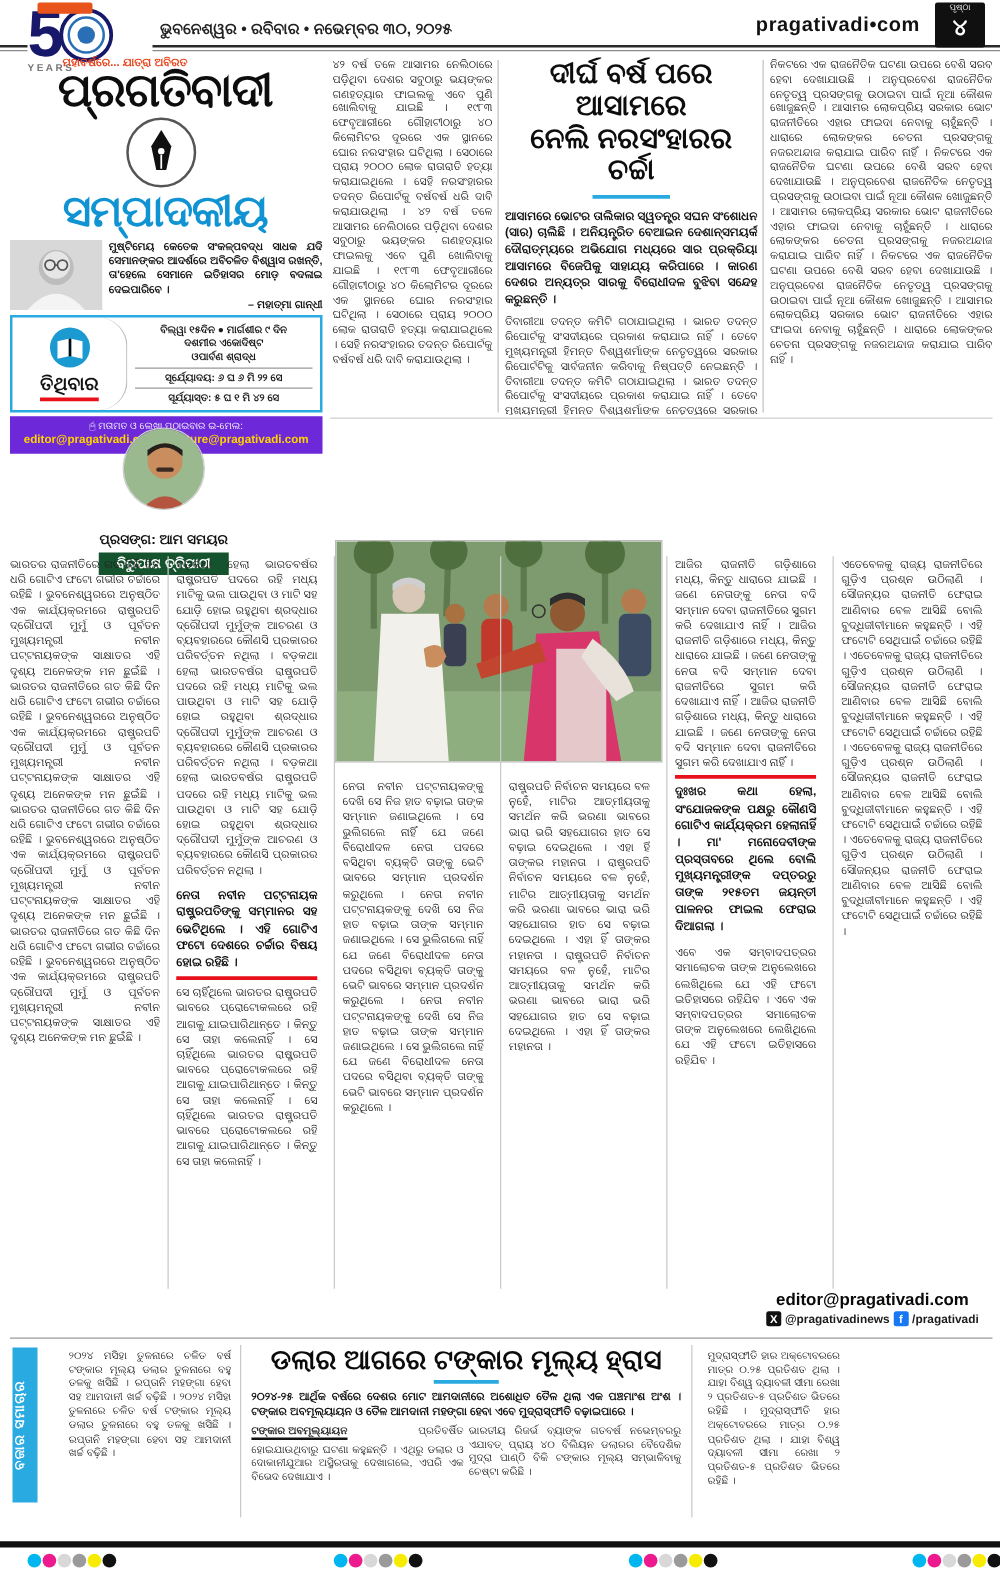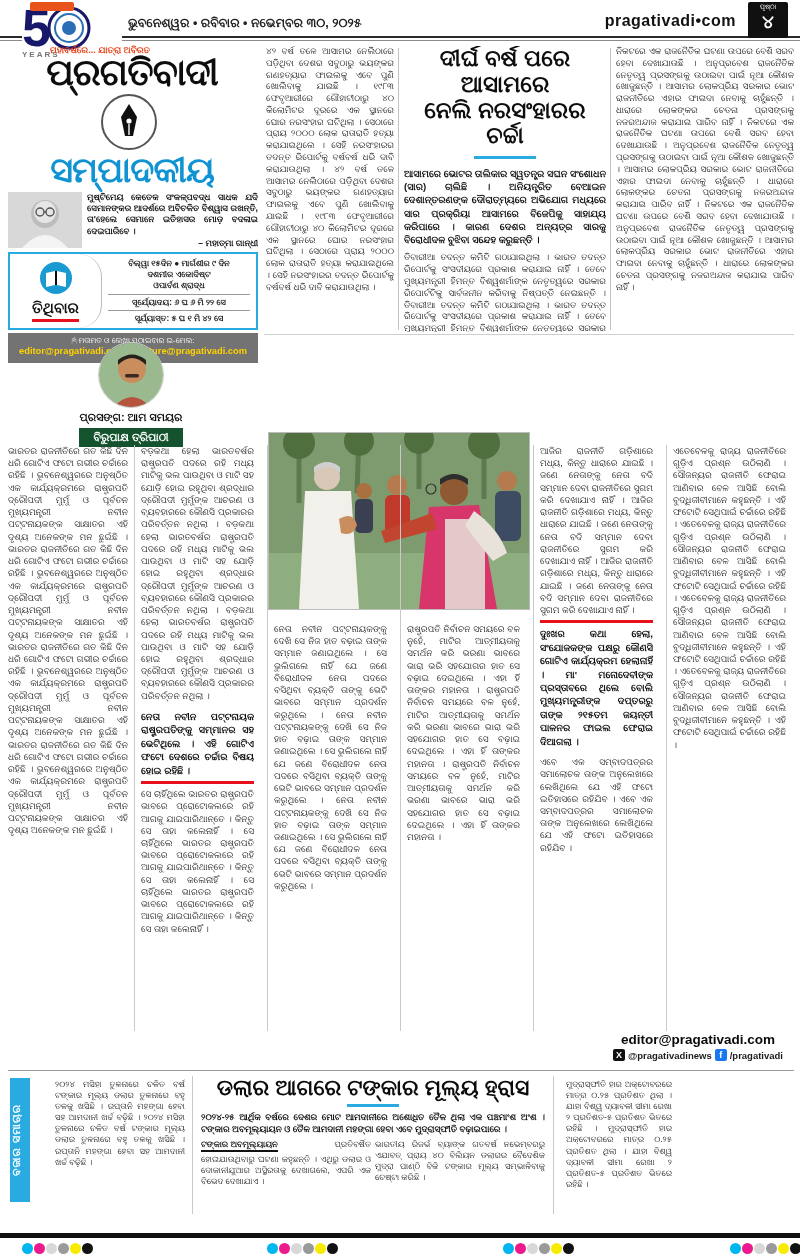"ଆସାମରେ ଭୋଟର ତାଲିକାର ସ୍ୱତନ୍ତ୍ର ସଘନ" div.assam-intro { text: ଦେଶାନ୍ତରଣଙ୍କ -> ଦେଶାନ୍ସମୟର୍କ }
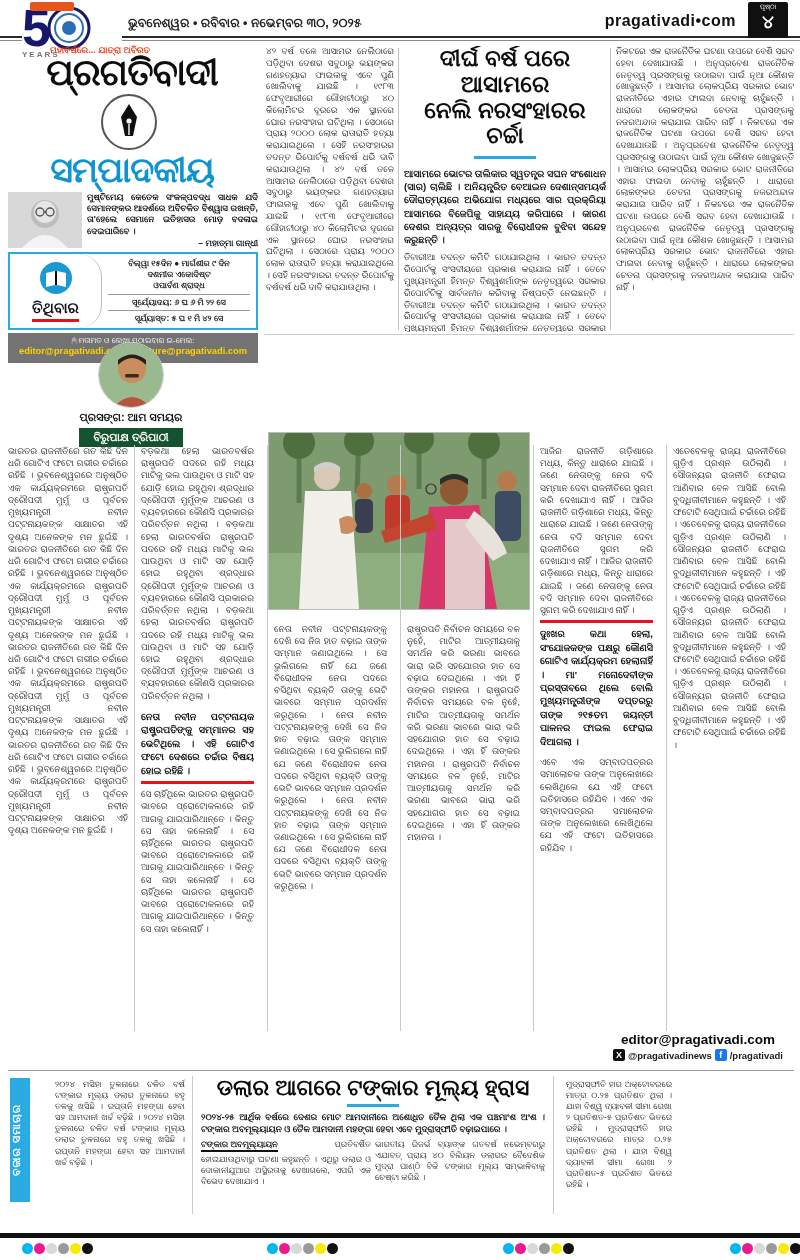"🖱 ମତାମତ ଓ ଲେଖା ପଠାଇବାର" .emailbar { background: #737373 -> #6d28d9 }
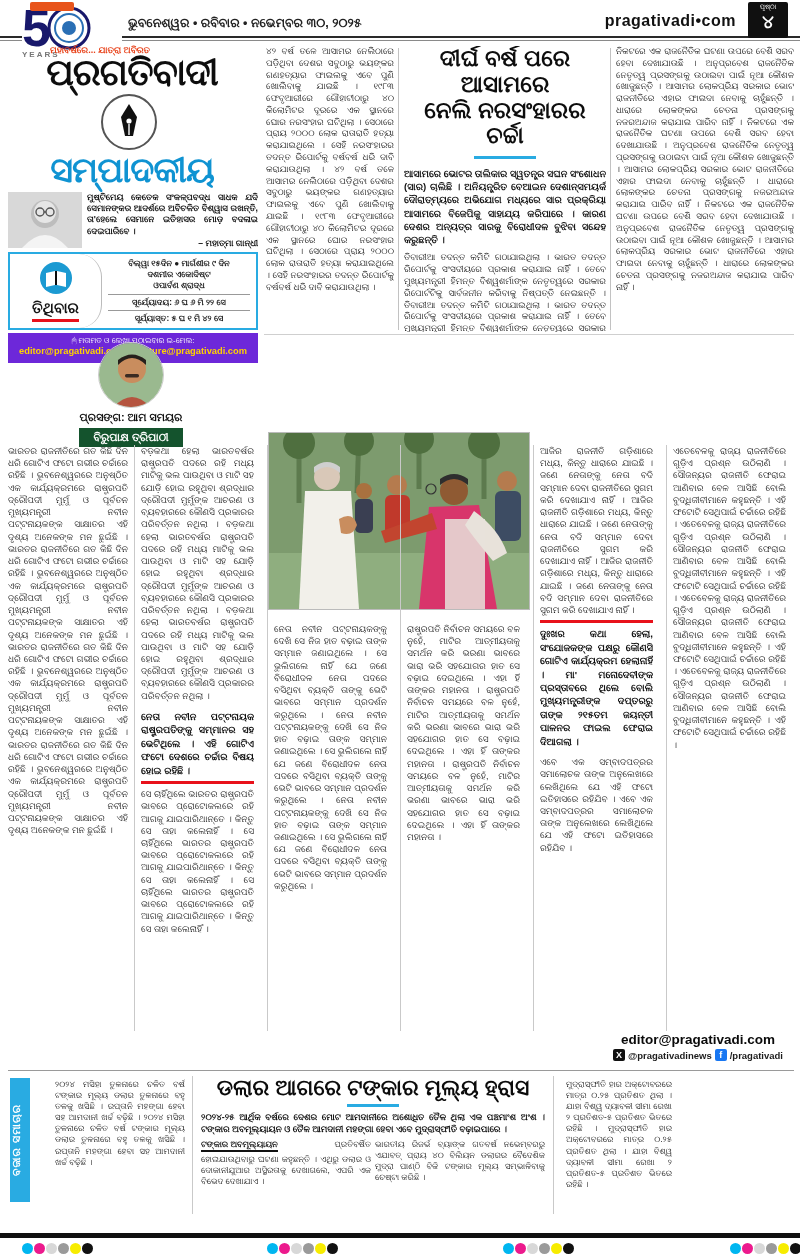"ପ୍ରସଙ୍ଗ: ଆମ ସମୟର" .topic { margin-top: 3px -> 18px }
